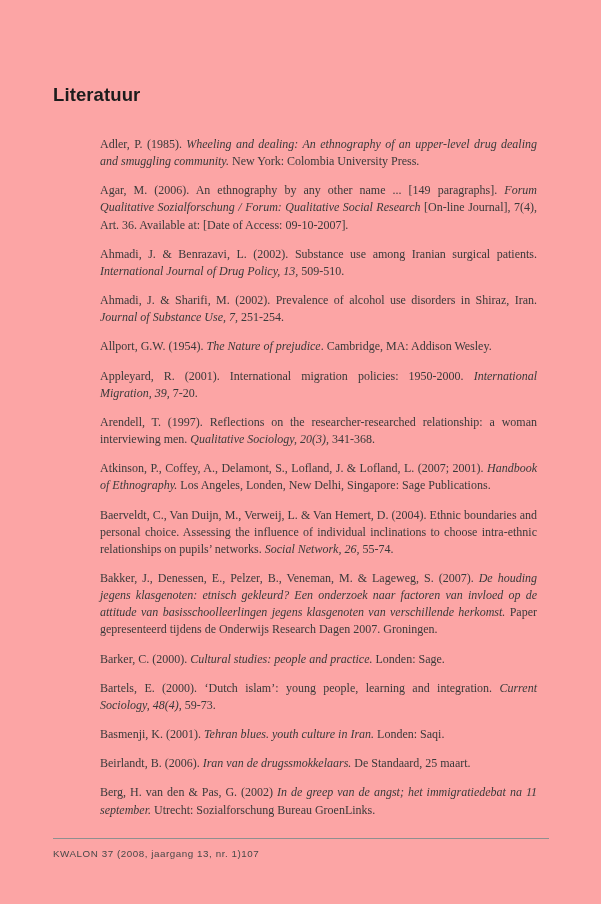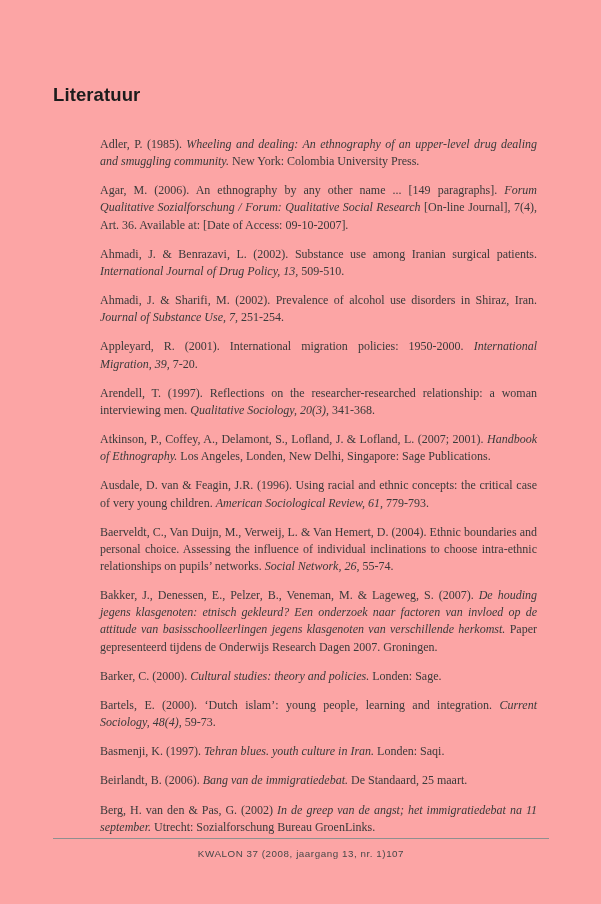"Allport, G.W. (1954). The Nature" p { html: none -> <p><span>Allport, G.W. (1954). </span><i>The Nature of prejudice</i><span>. Cambridge, MA: Addison Wesley.</span></p> }
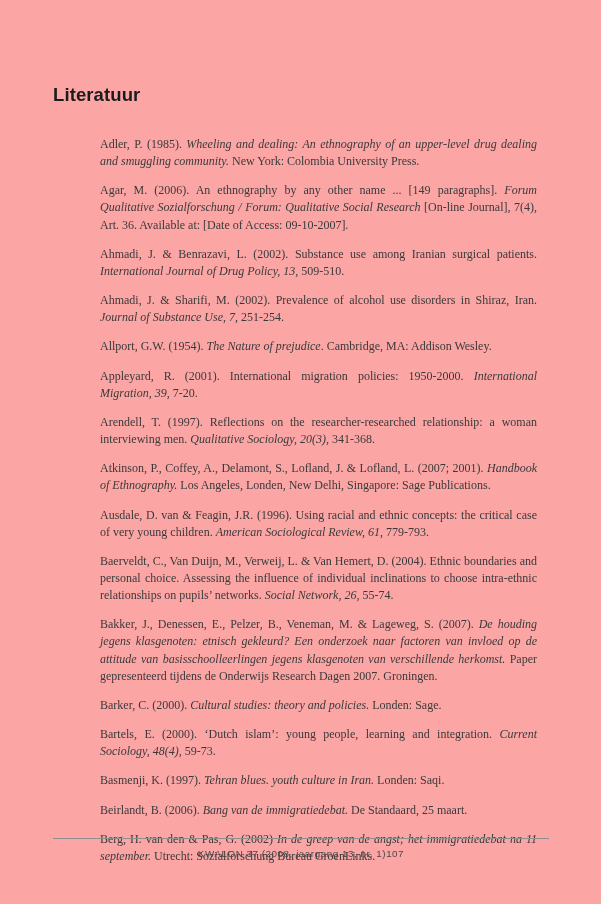"Ausdale, D. van & Feagin," p { html: <p><span>Ausdale, D. van &amp; Feagin, J.R. (1996). Using racial and ethnic concepts: the critical case of very young children. </span><i>American Sociological Review, 61,</i><span> 779-793.</span></p> -> none }
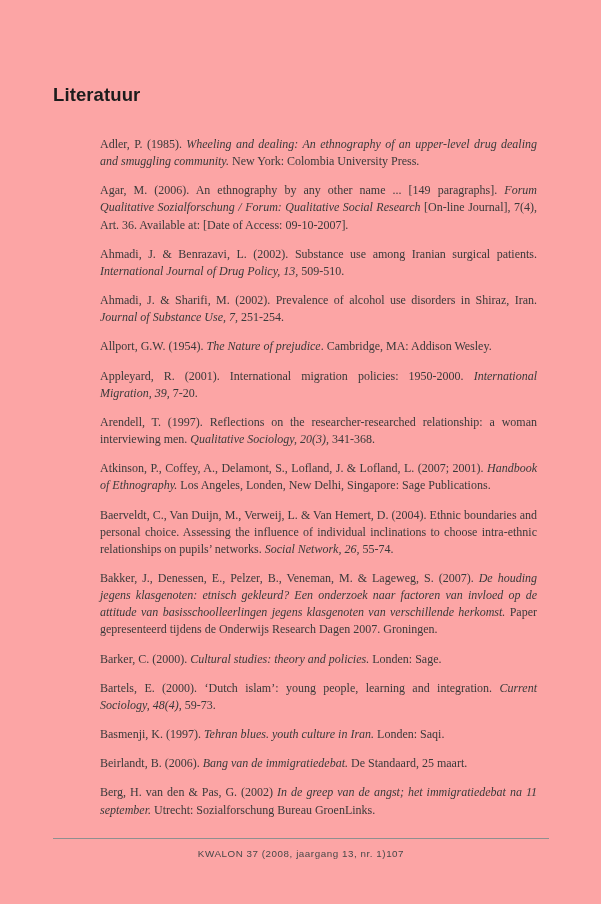"Cultural studies: theory and policies." i { text: theory and policies -> people and practice }
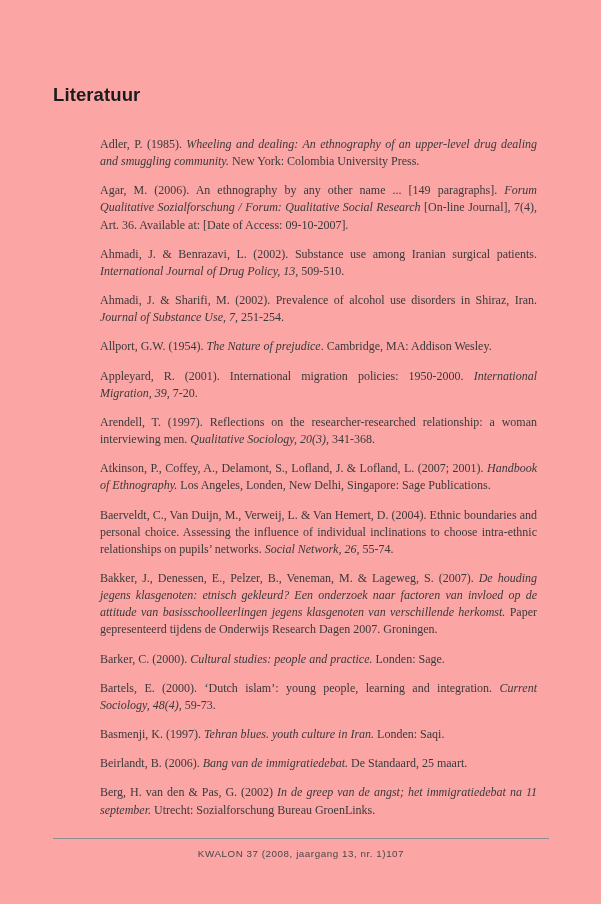"Basmenji, K. (1997)." span { text: 1997 -> 2001 }
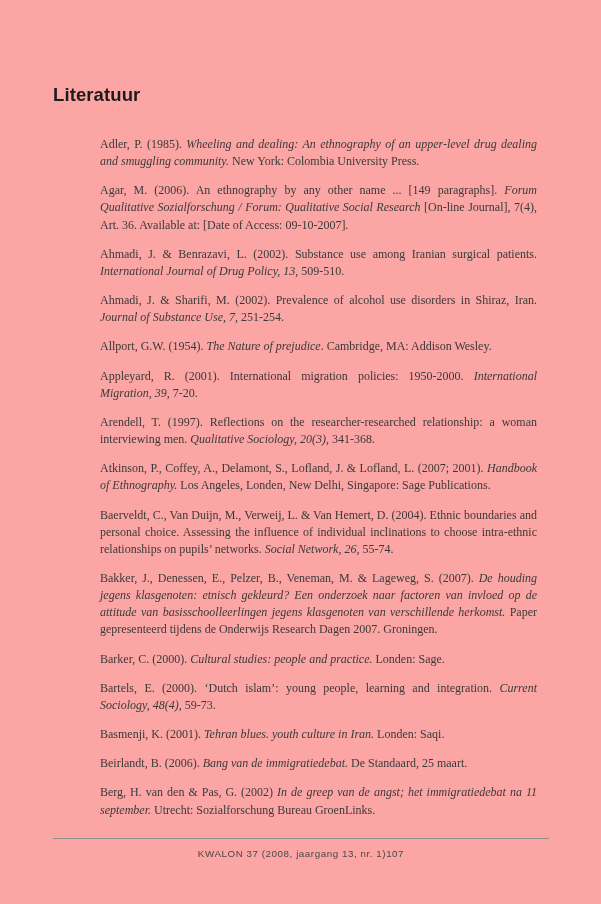"Bang van de immigratiedebat." i { text: Bang van de immigratiedebat -> Iran van de drugssmokkelaars }
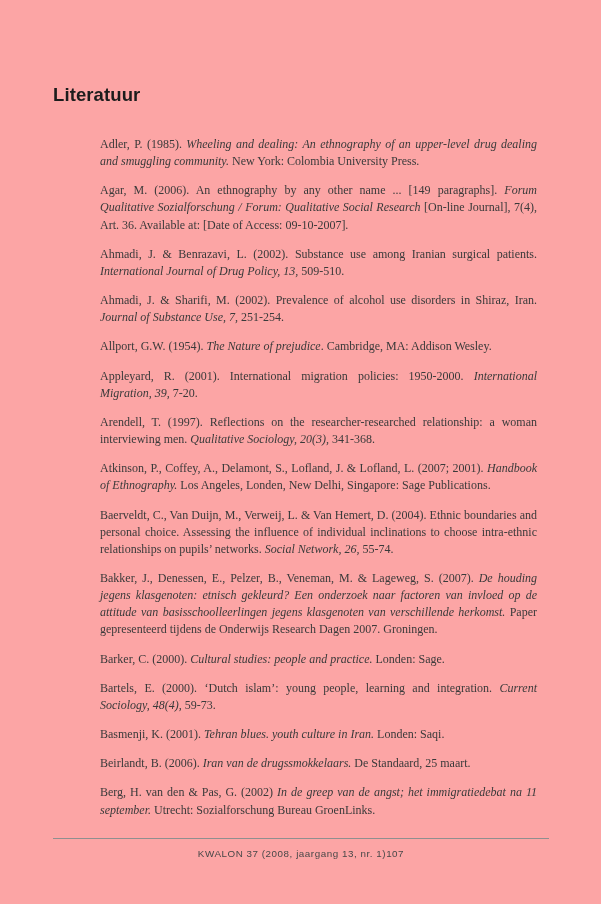"KWALON 37 (2008, jaargang 13," .footer { justify-content: center -> flex-start }
